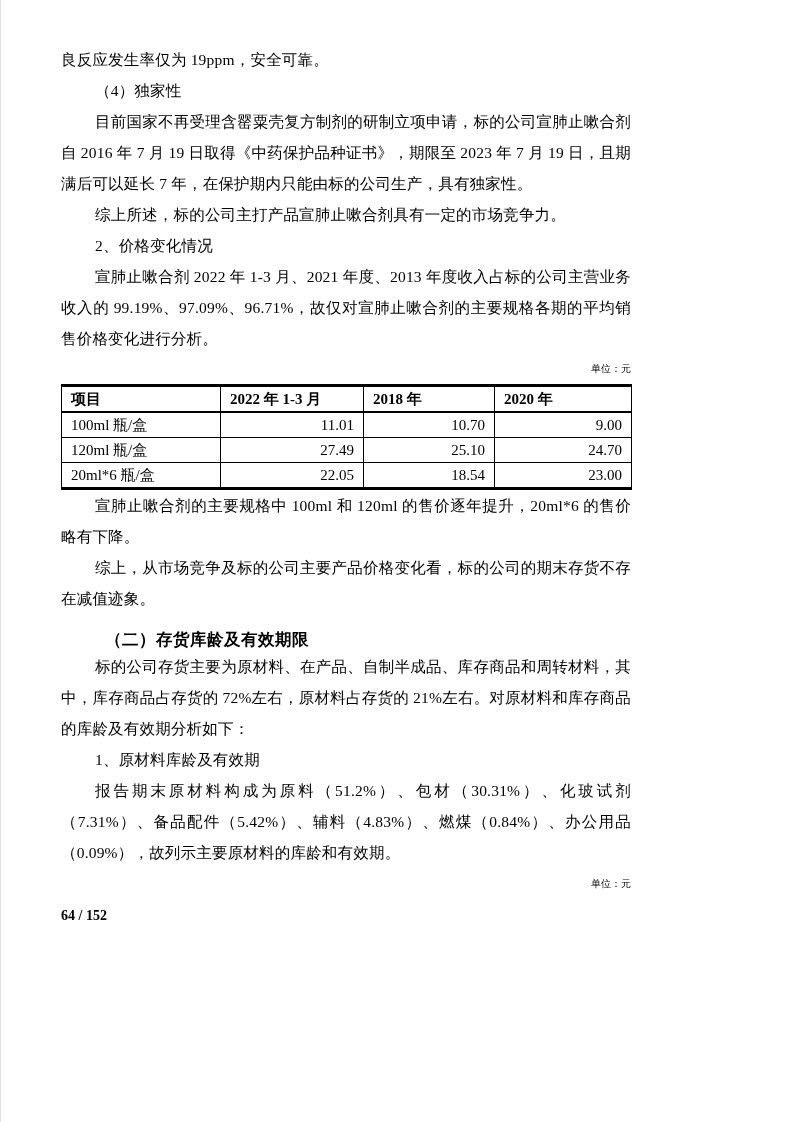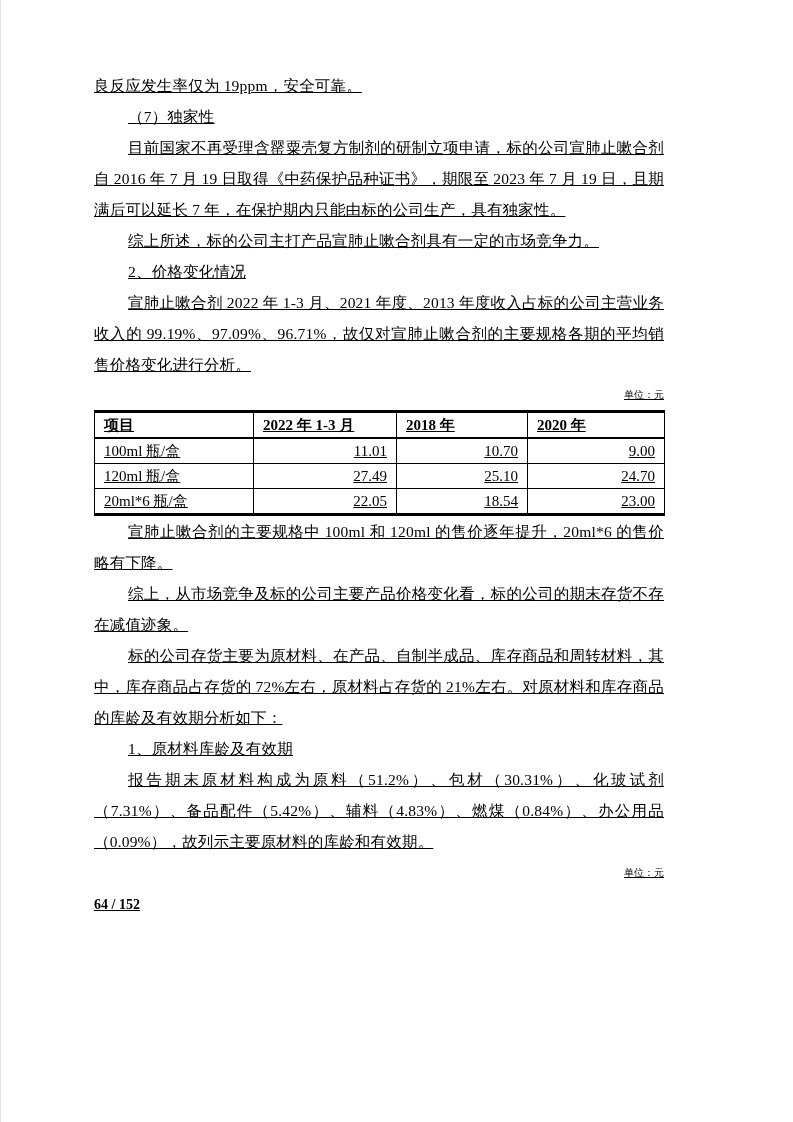"良反应发生率仅为 19ppm，安全可靠。" .page-content { margin-left: 93px -> 60px; padding-top: 70px -> 44px; text-decoration: underline -> none }
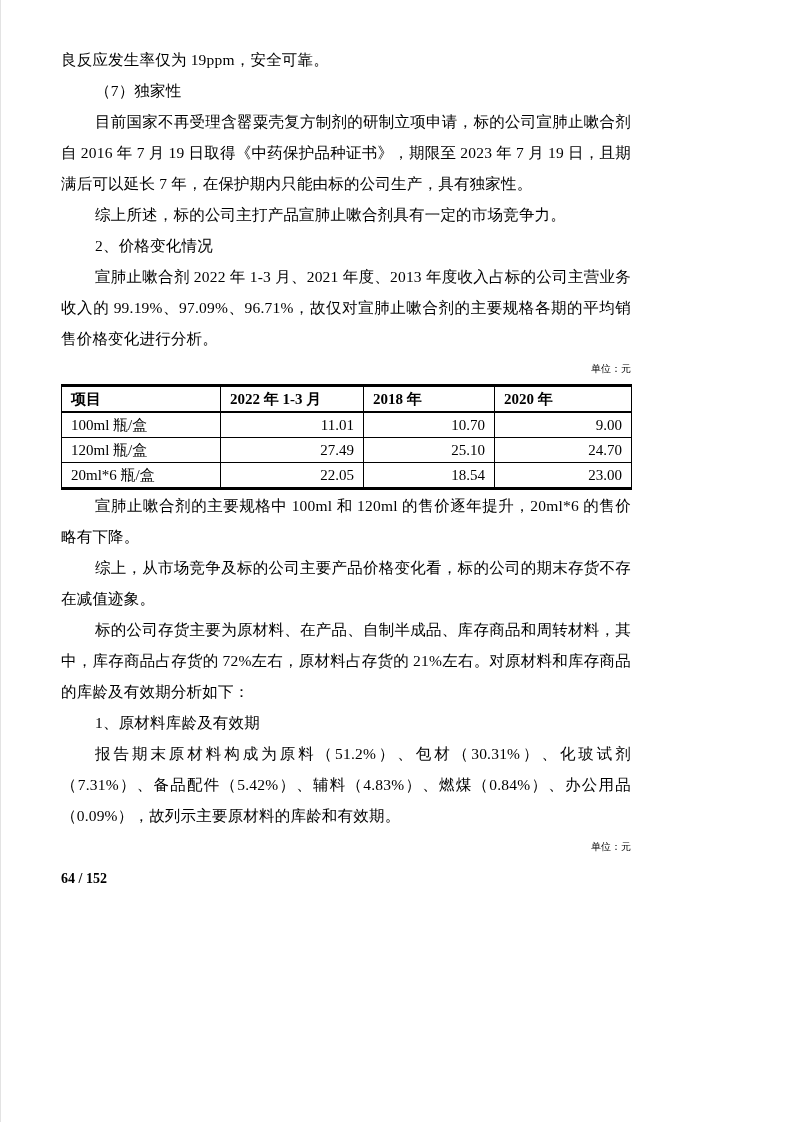"（7）独家性" p.para { text: 7 -> 4 }
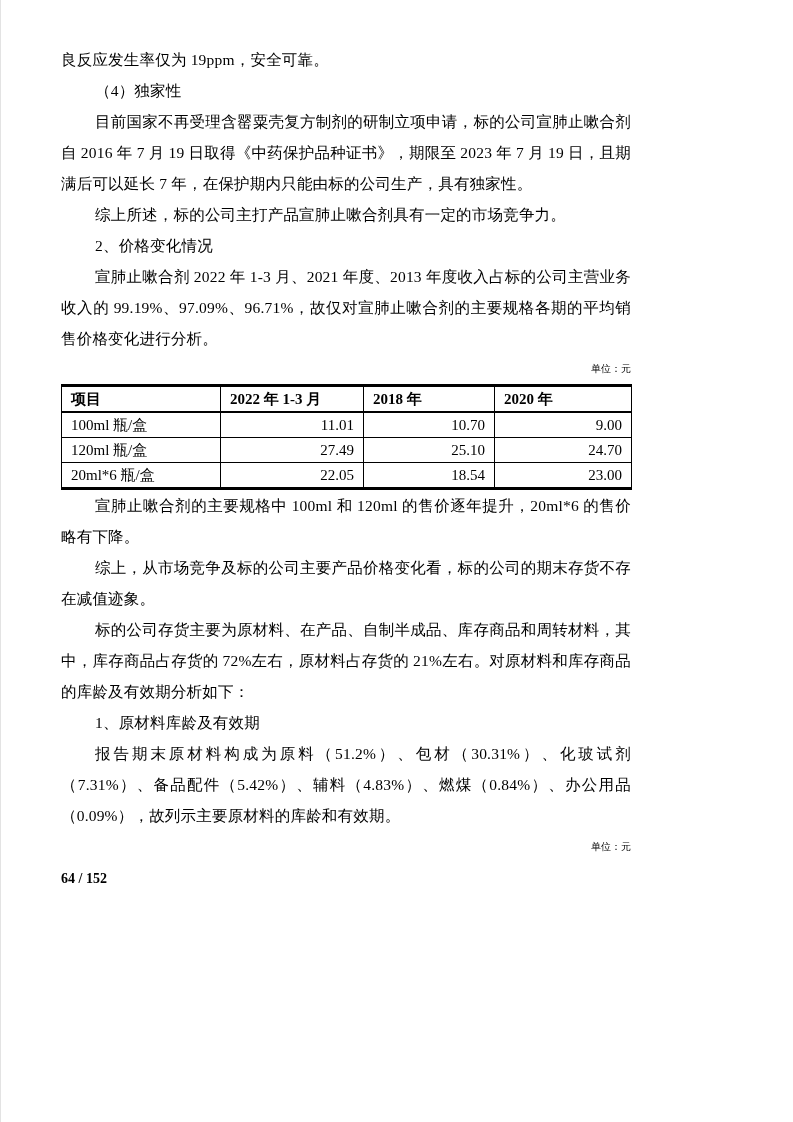"（二）存货库龄及有效期限" p.section-heading { html: none -> <p>（二）存货库龄及有效期限</p> }
